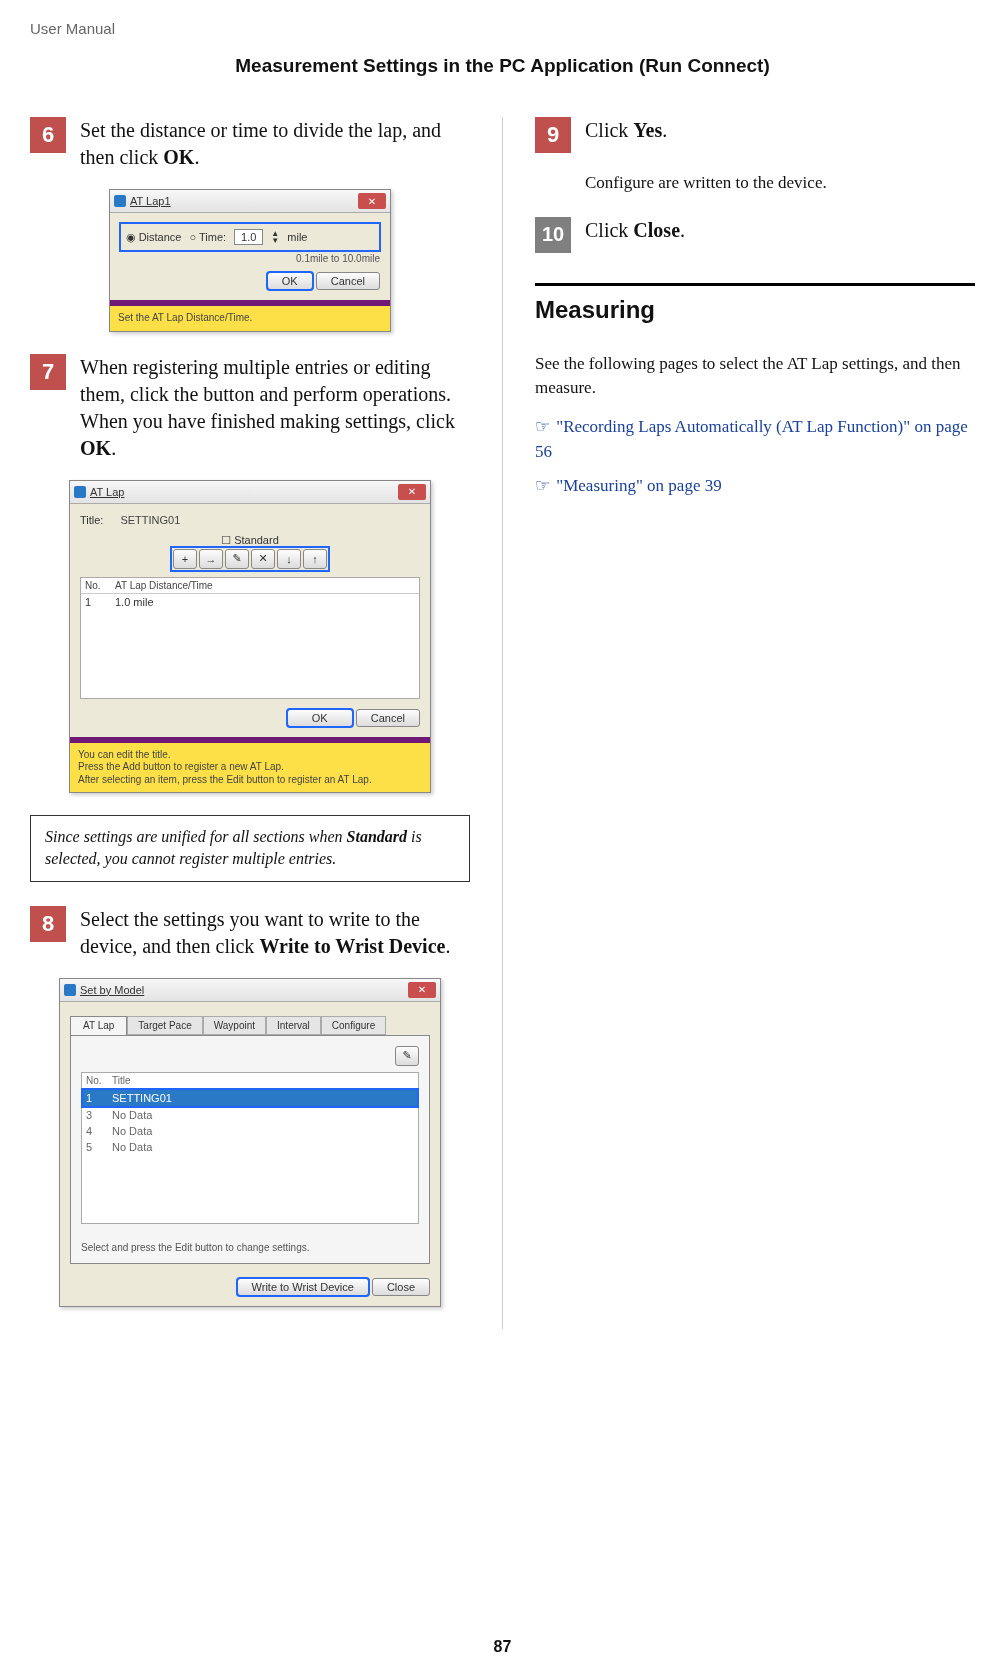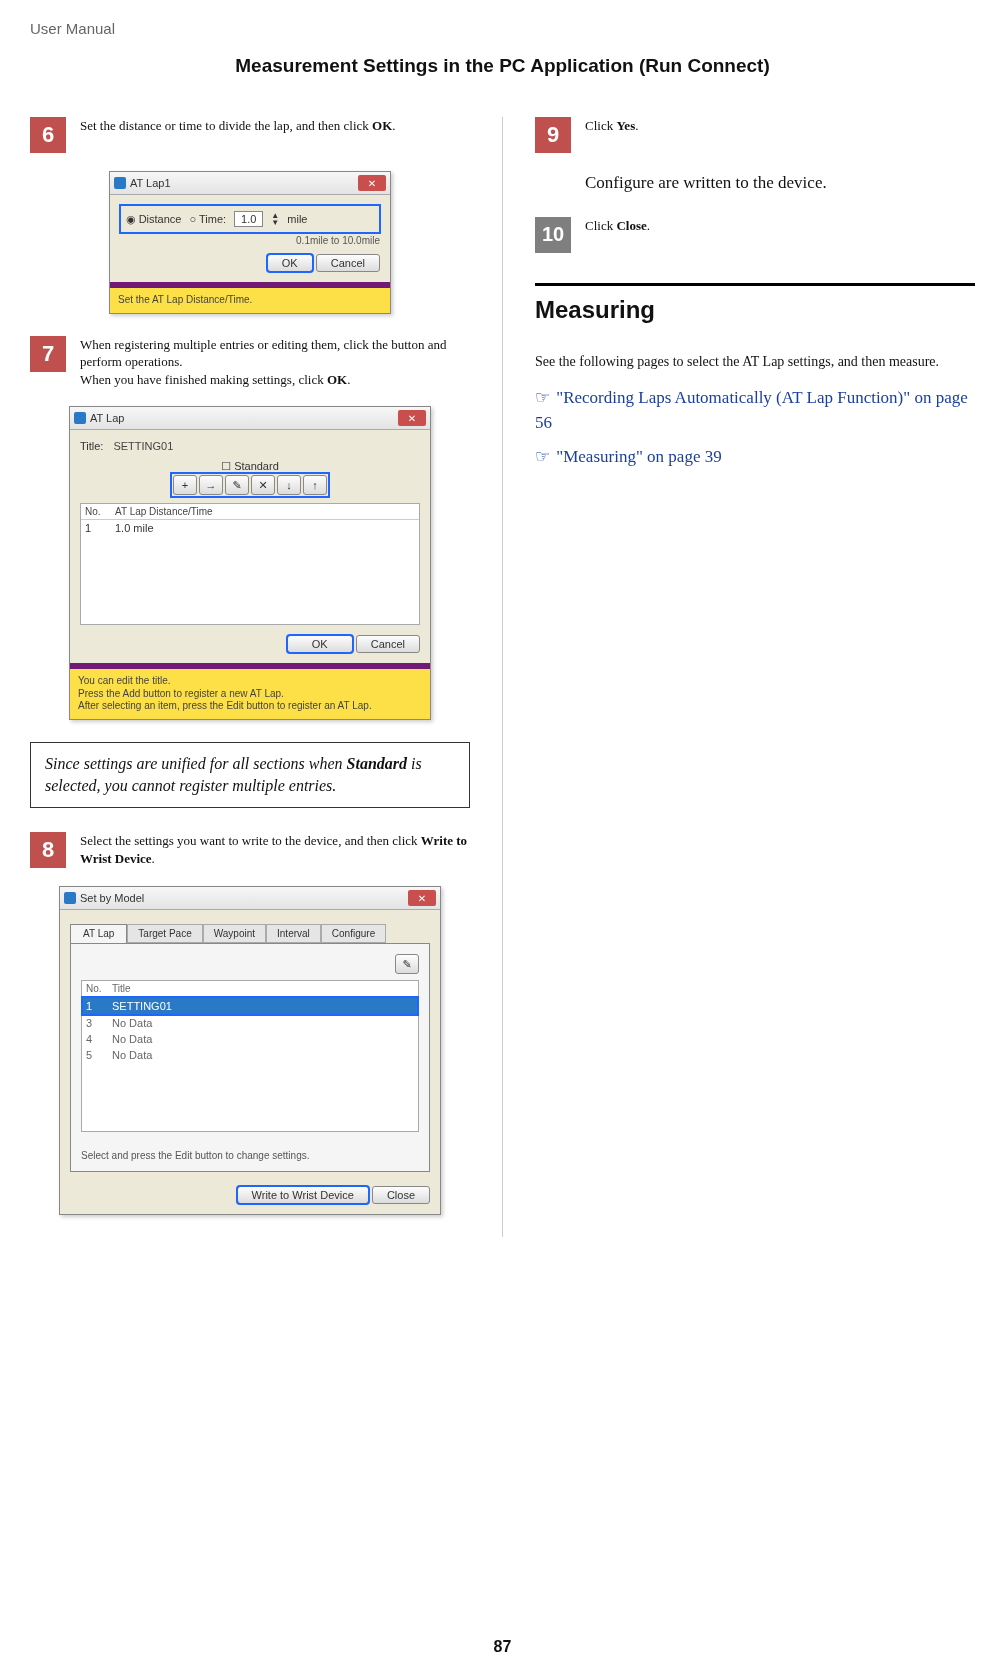"Set the distance or time" .step-body { font-size: 13px -> 20px }
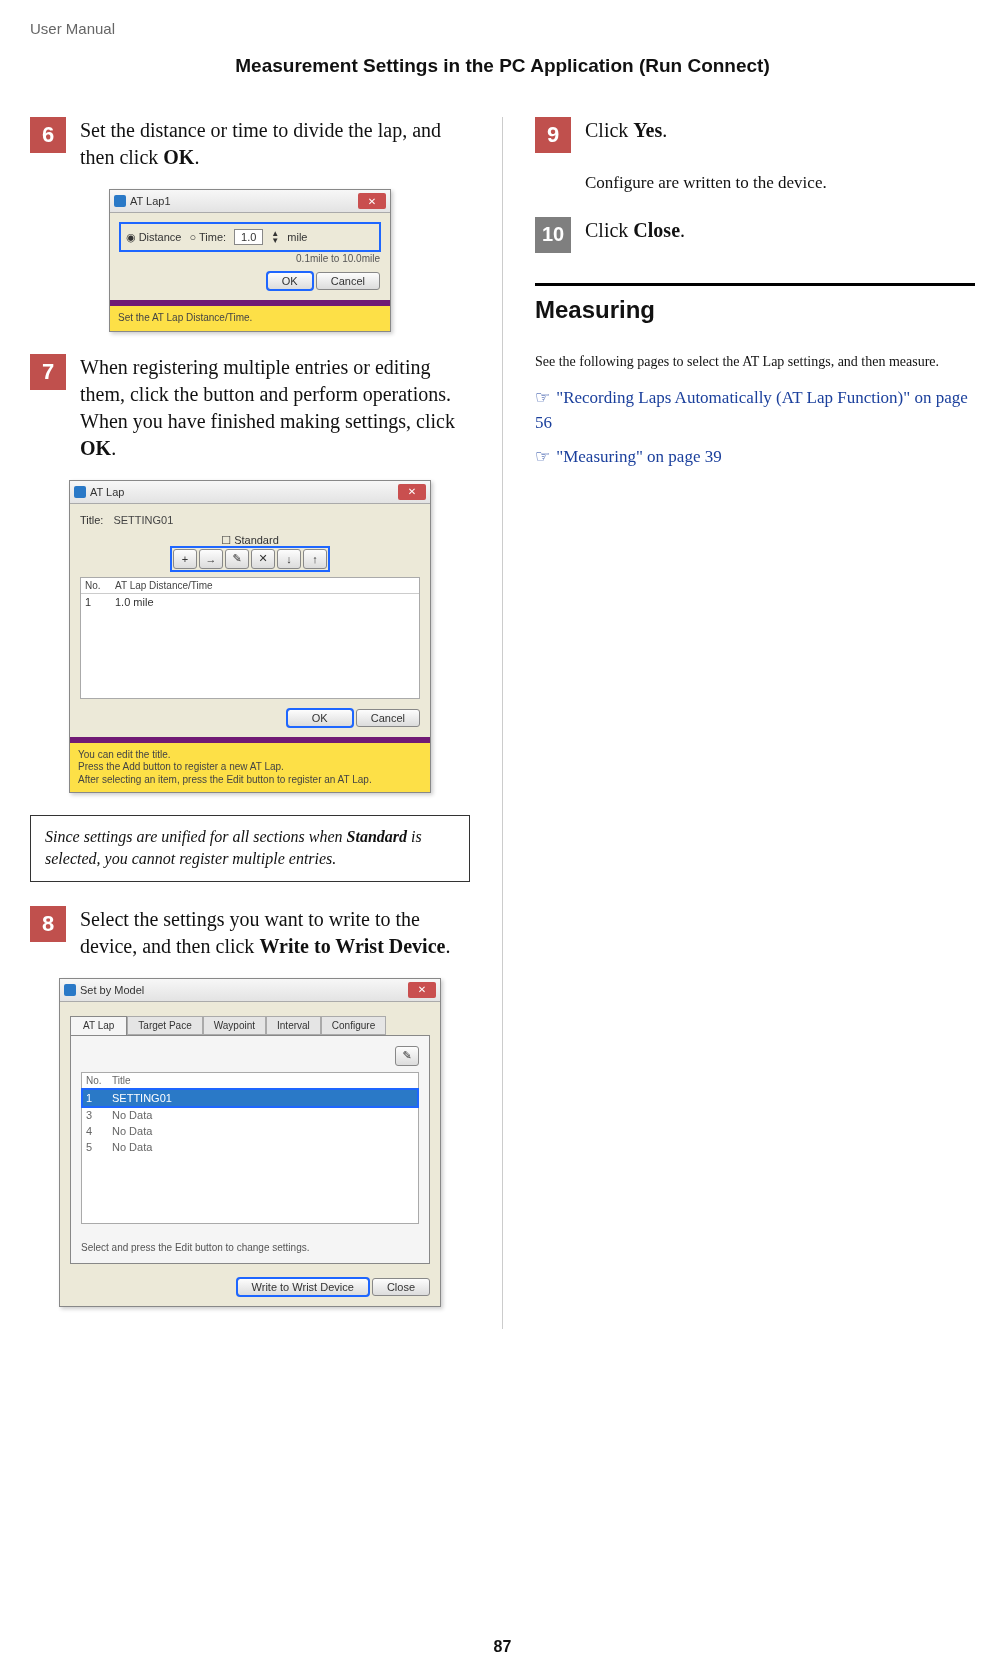"AT Lap1" .win .titlebar .ttl { text-decoration: none -> underline }
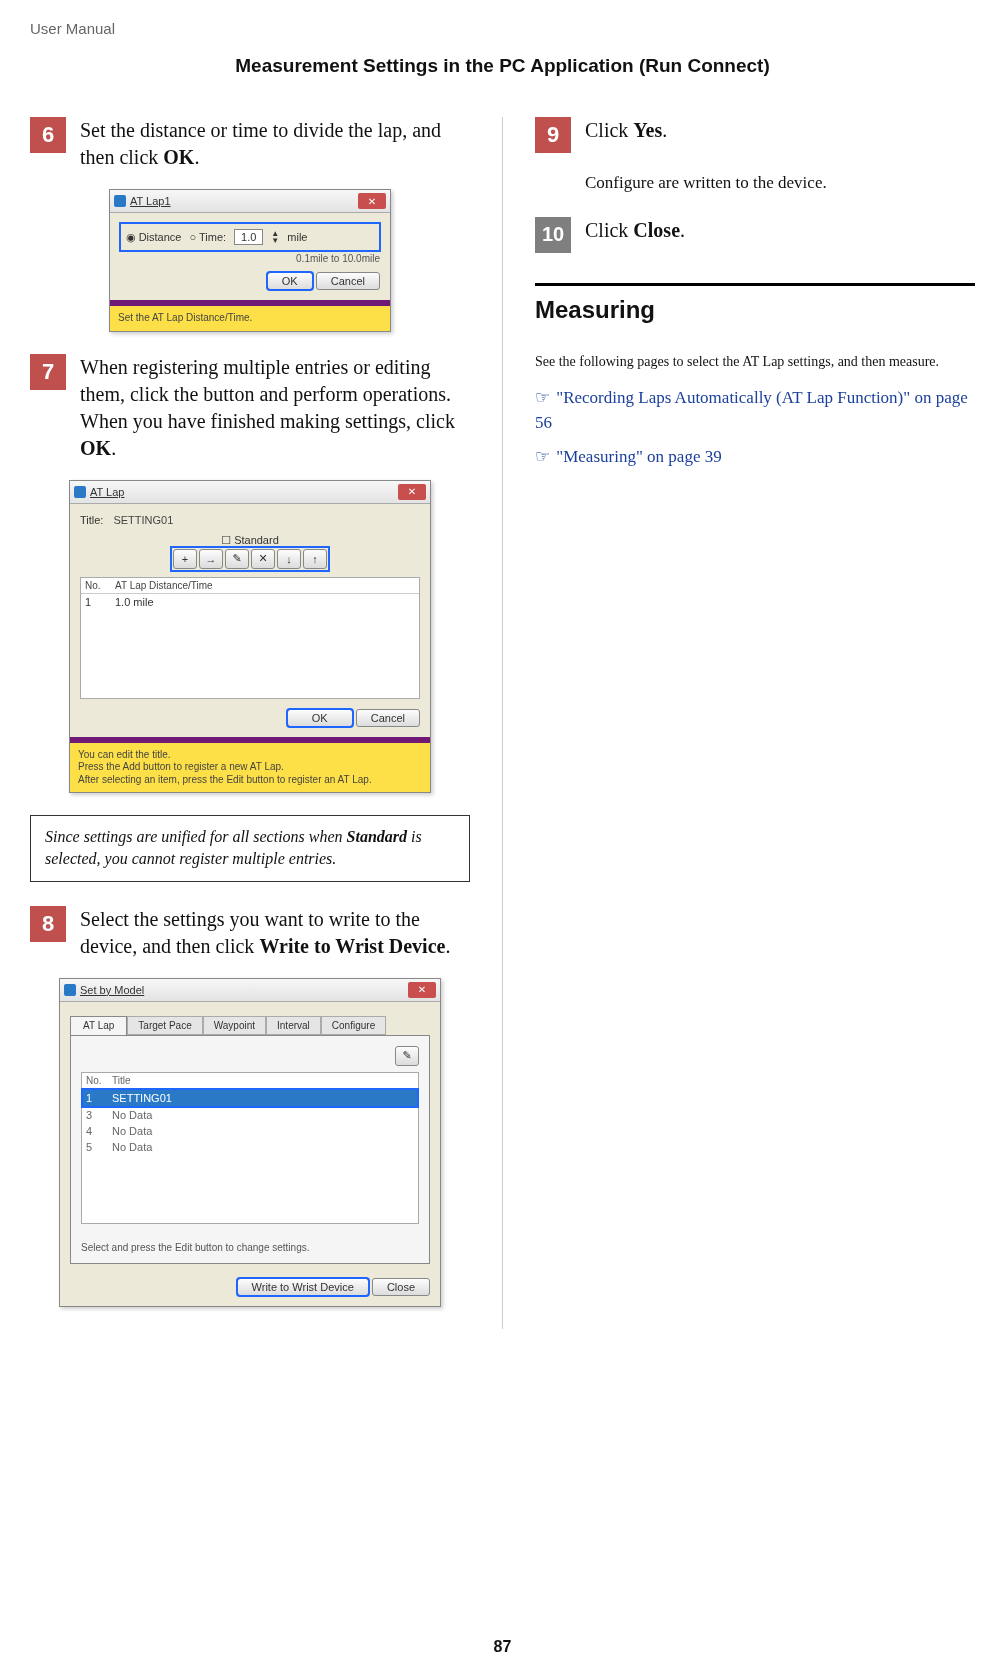"See the following pages to" .body-text { font-size: 14px -> 17px }
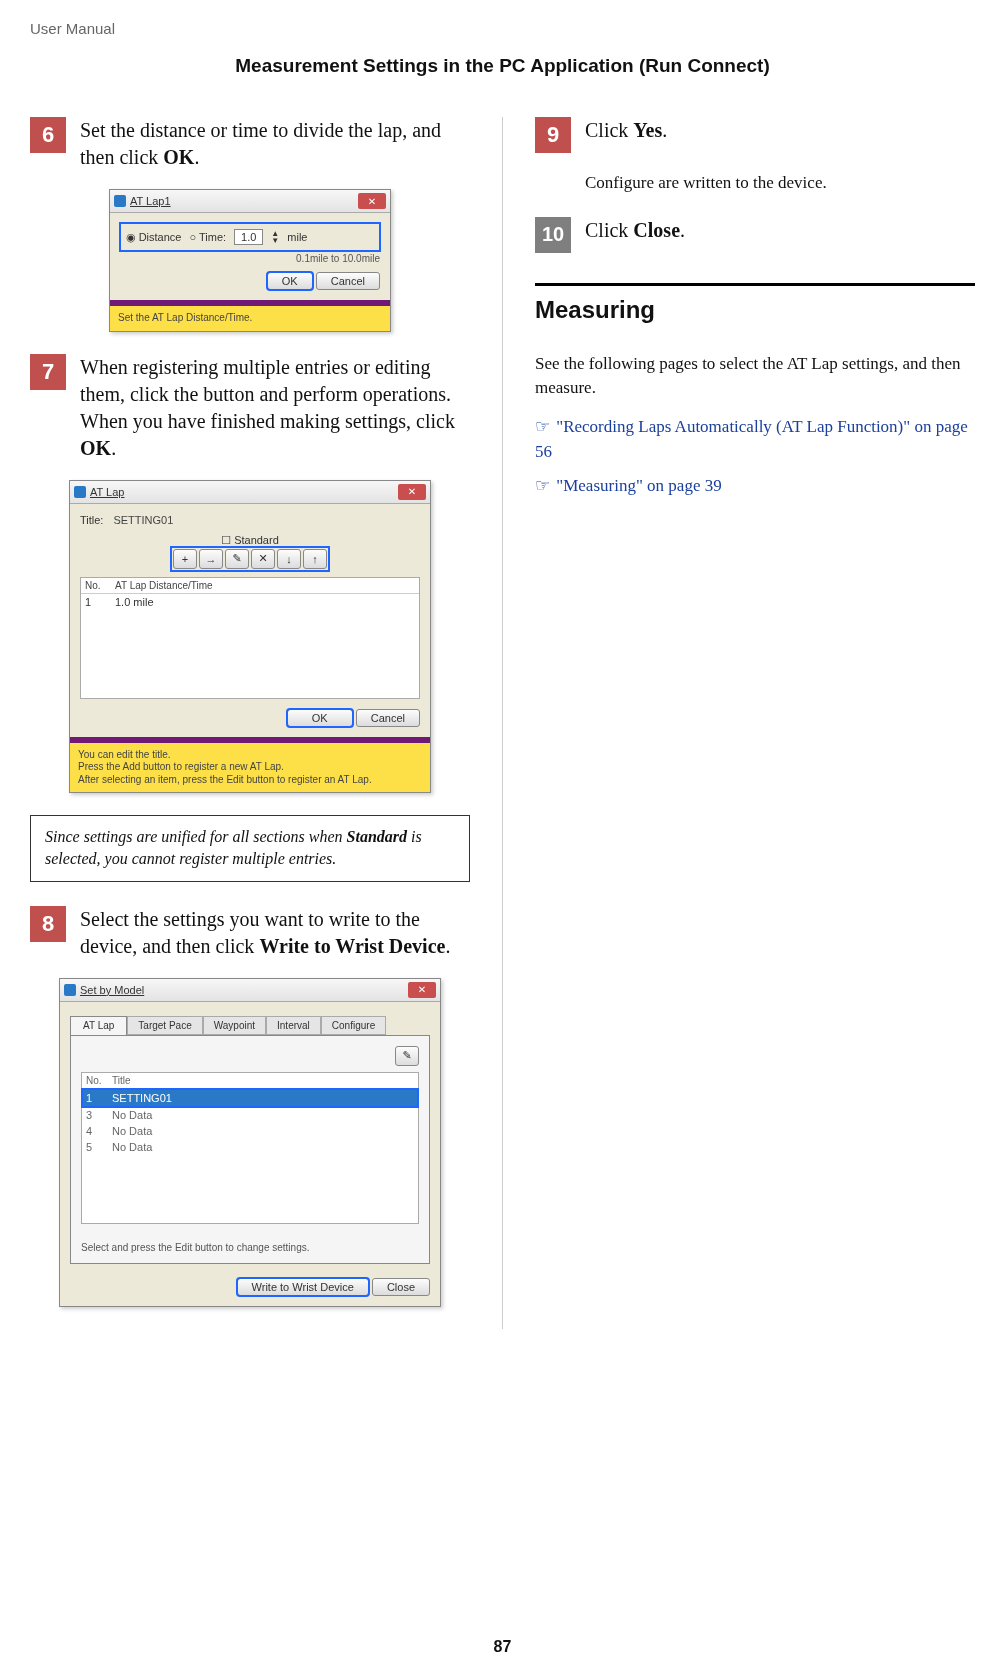"Title:" div { gap: 10px -> 17px }
